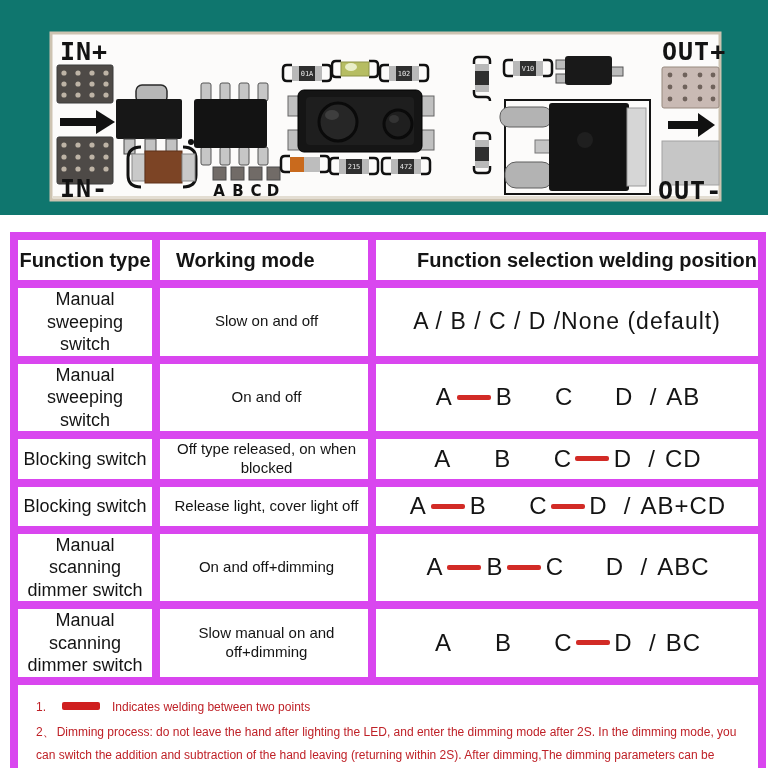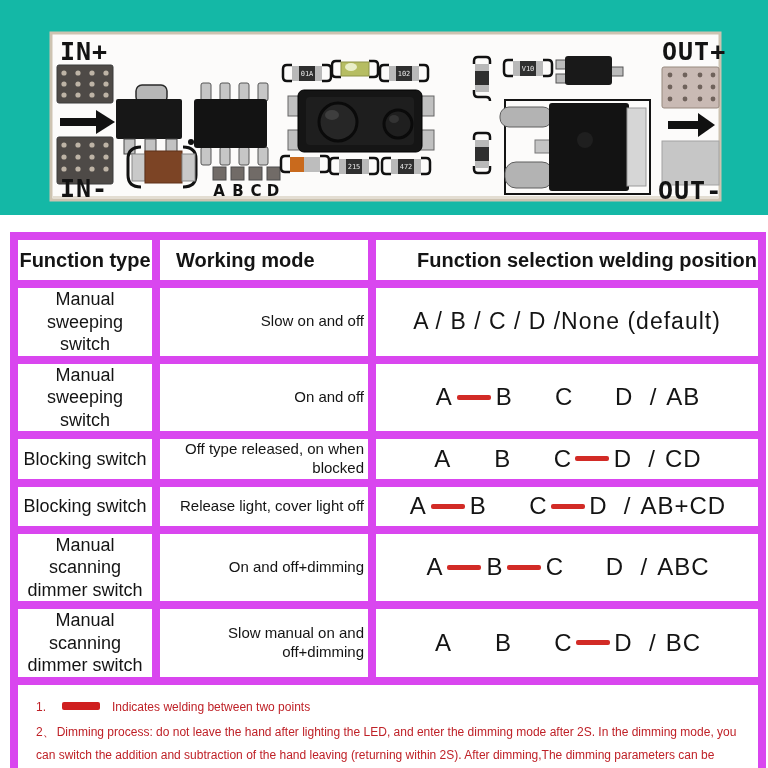"IN+" .photo { background: #14b8a6 -> #0f766e }
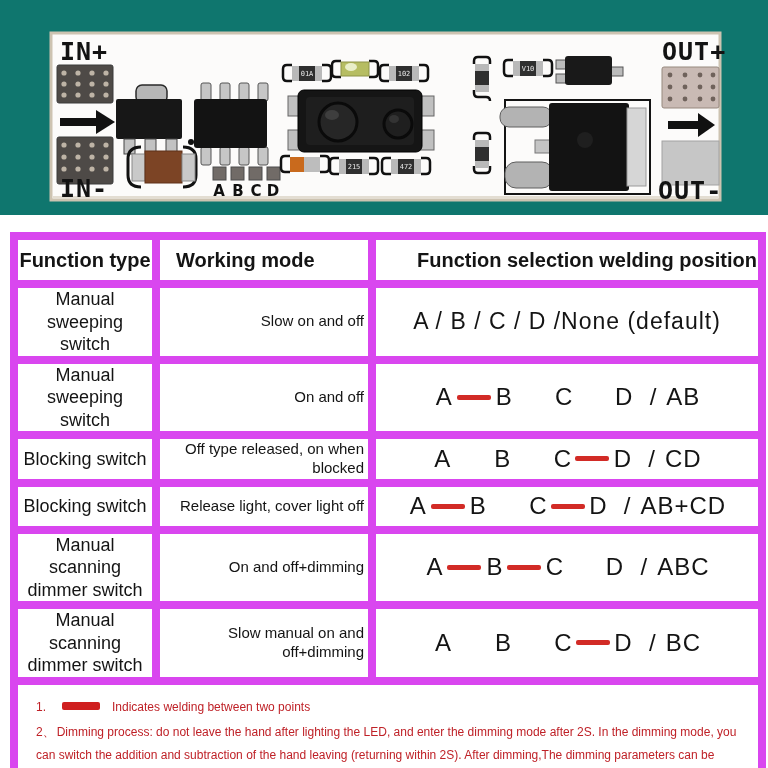"Slow on and off" td.c2 { text-align: right -> center }
